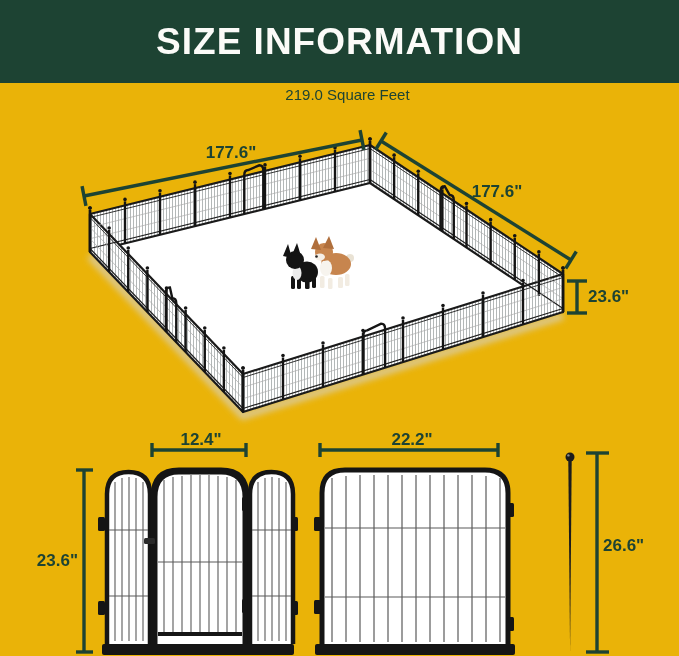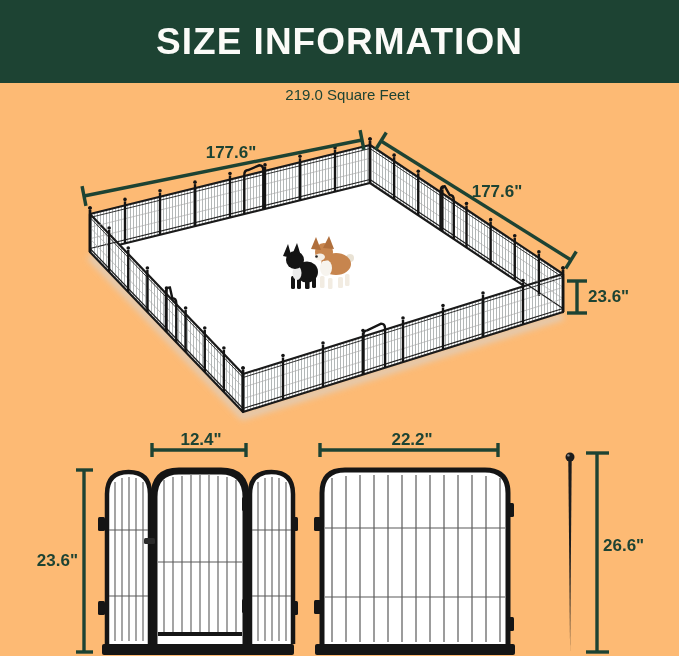"SIZE INFORMATION" .canvas { background: #fdba74 -> #eab308 }
